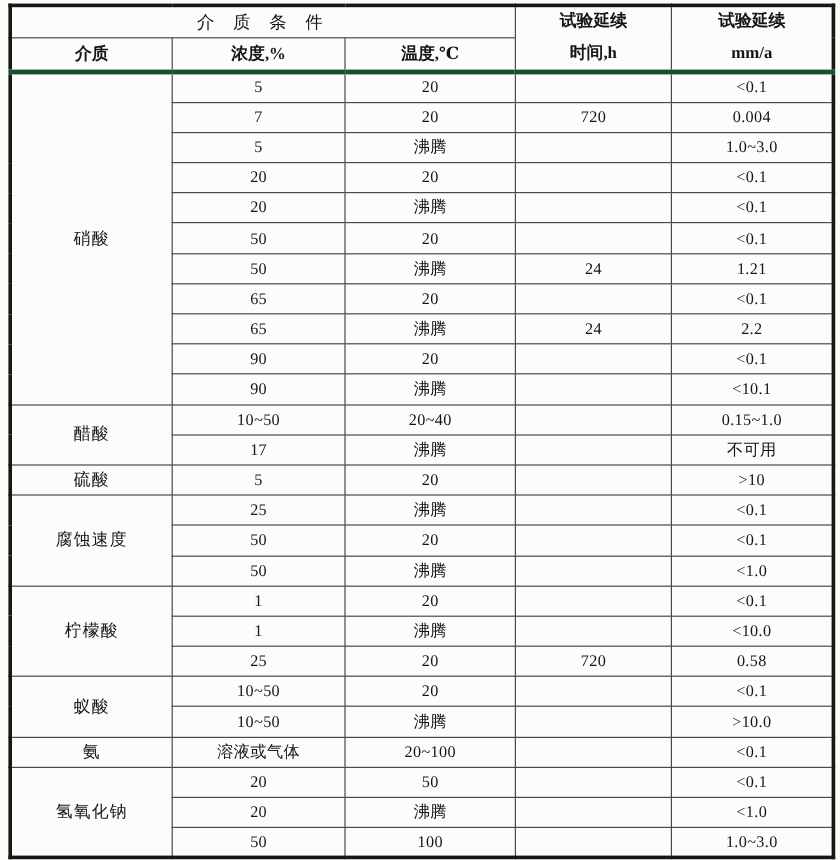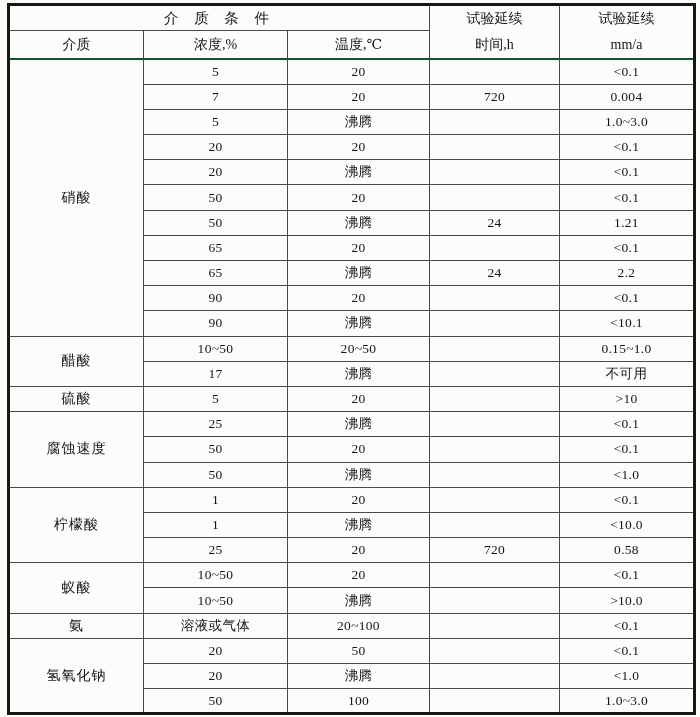"试验延续" thead tr.hr2 th, thead th[rowspan] { border-bottom: 2px solid #14532d -> 4px solid #14532d; font-weight: none -> bold }
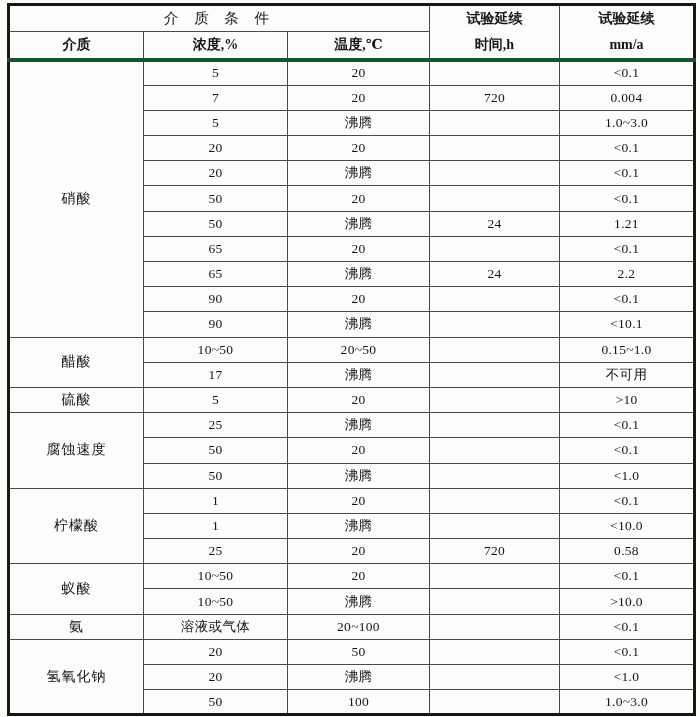"20~50" td.val { text: 50 -> 40 }
